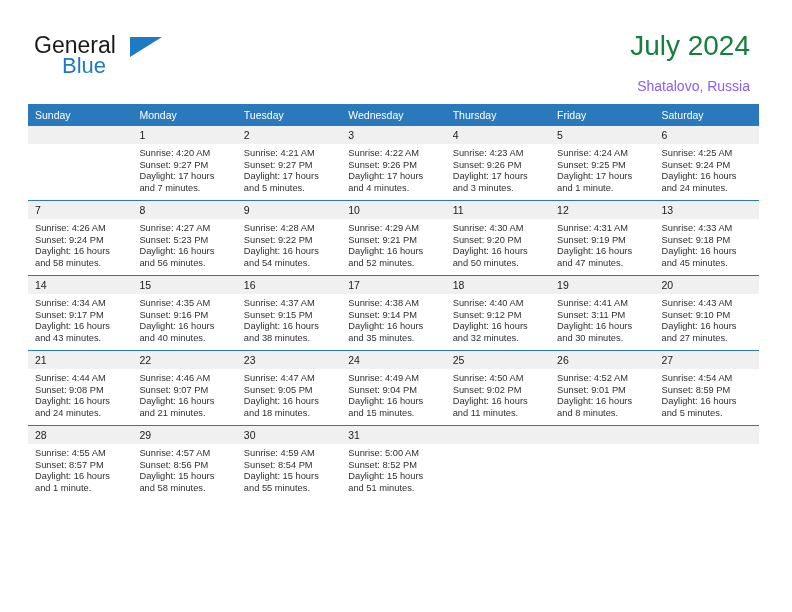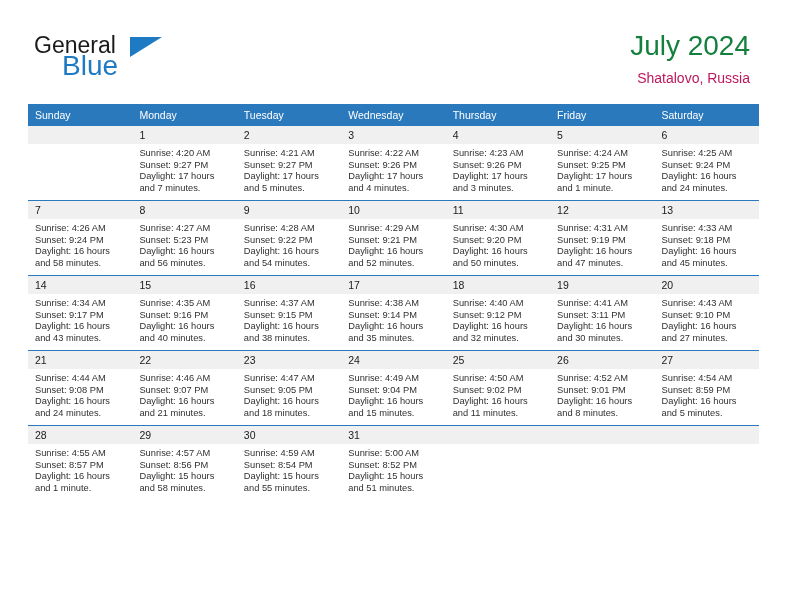"Blue" .logo-blue { font-size: 28px -> 22px }
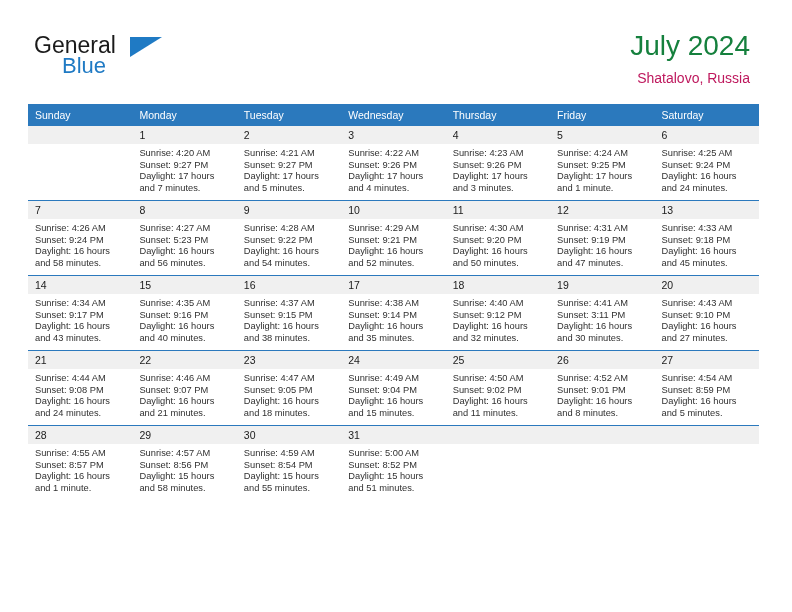"Shatalovo, Russia" .cal-subtitle { color: #be185d -> #8b5cf6; margin-top: 4px -> 12px }
